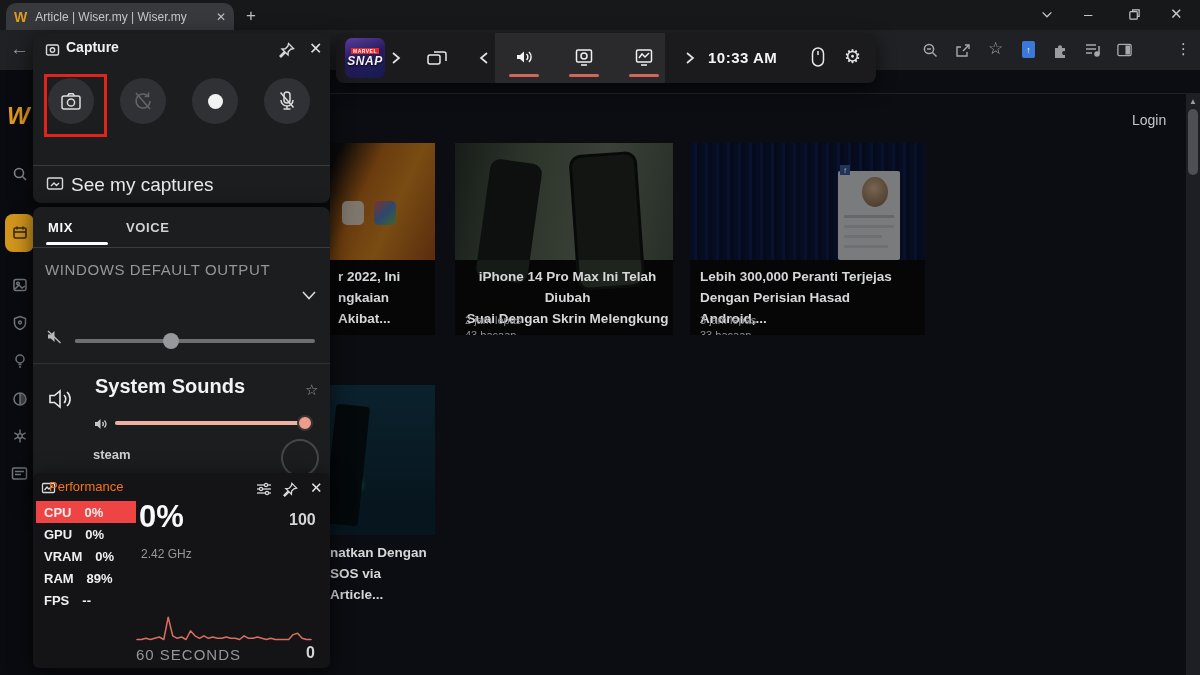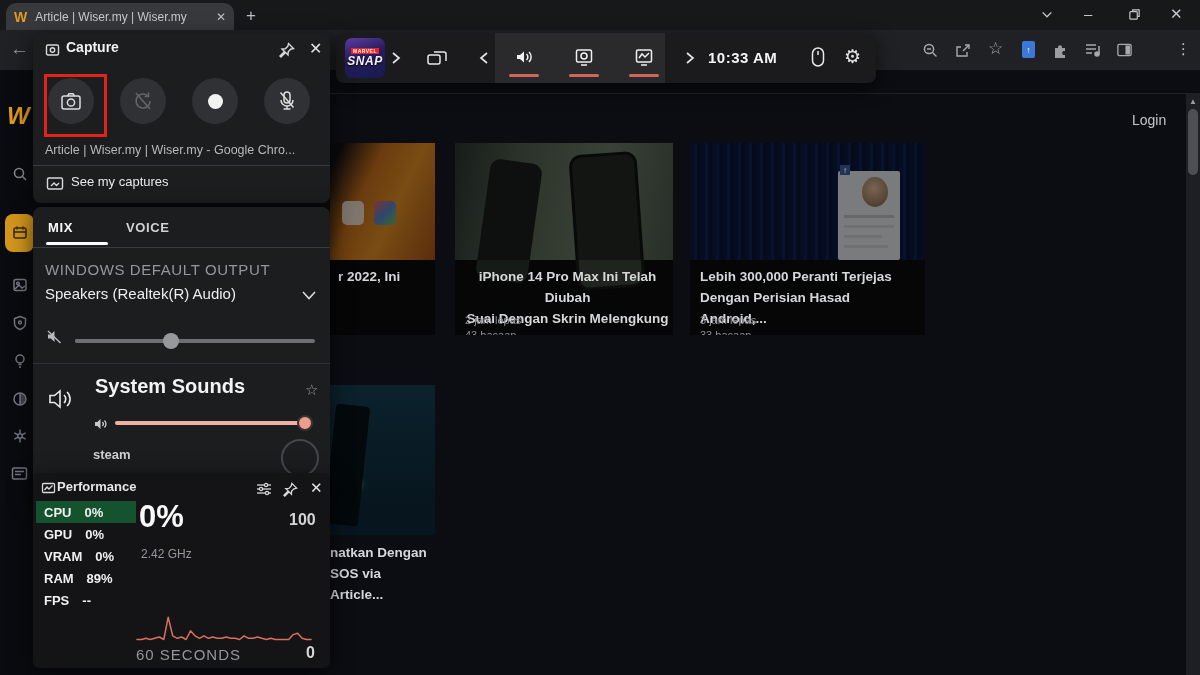"Article | Wiser.my | Wiser.my -" div.abs { html: <div>Article | Wiser.my | Wiser.my - Google Chro...</div> -> none }
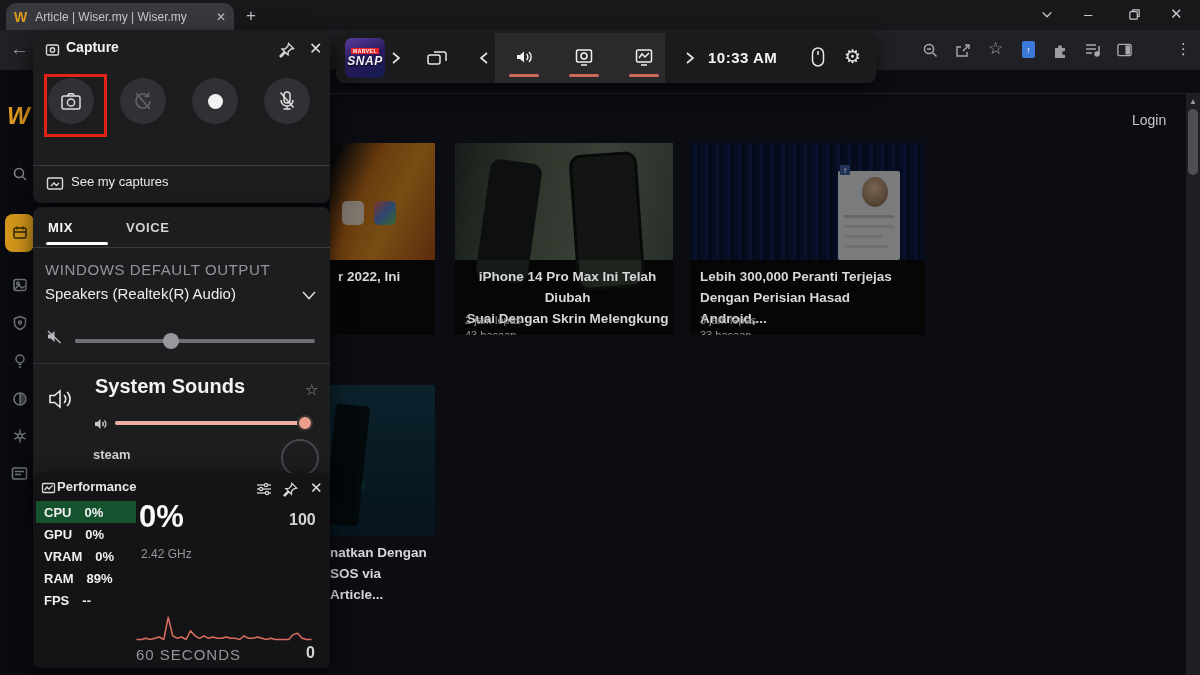"See my captures" span.abs { font-size: 13px -> 19px }
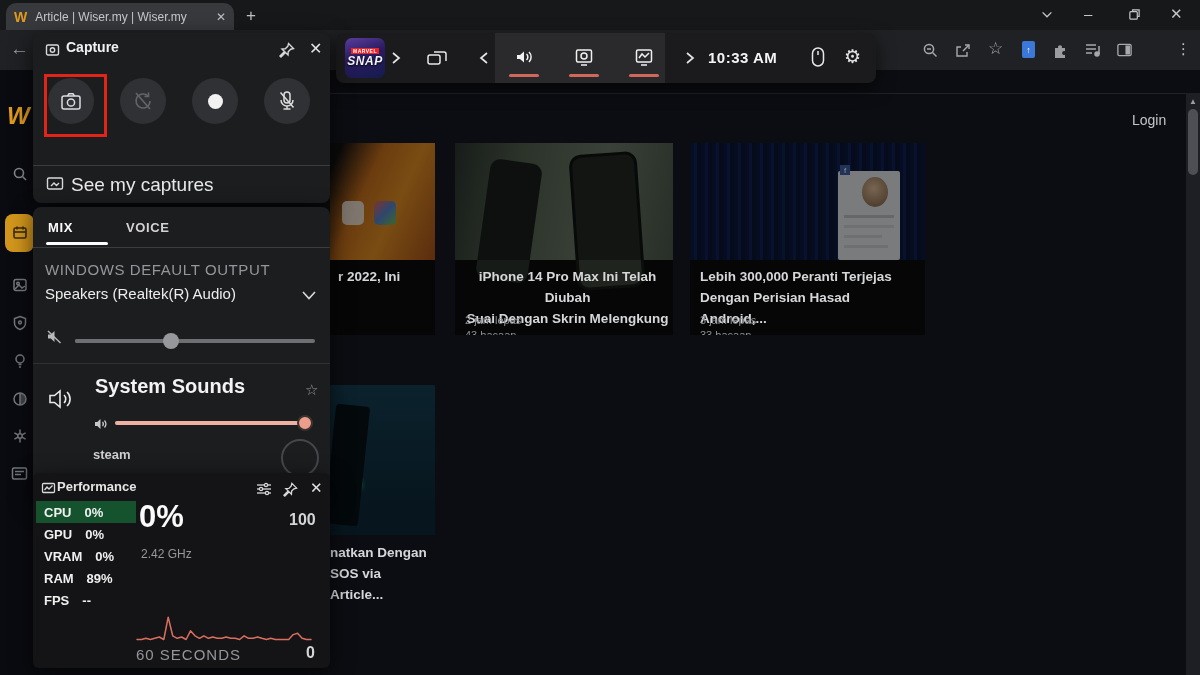"Speakers (Realtek(R) Audio)" span.abs { html: <span>Speakers (Realtek(R) Audio)</span> -> none }
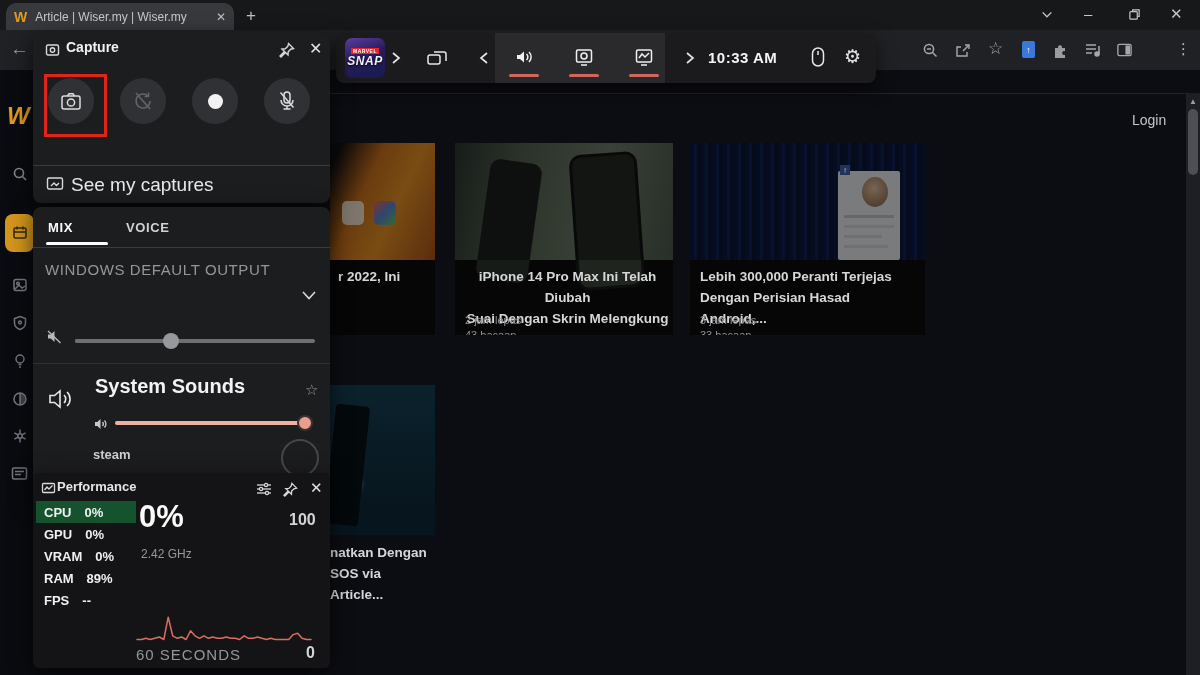"ngkaian Akibat..." div { html: none -> <div>ngkaian Akibat...</div> }
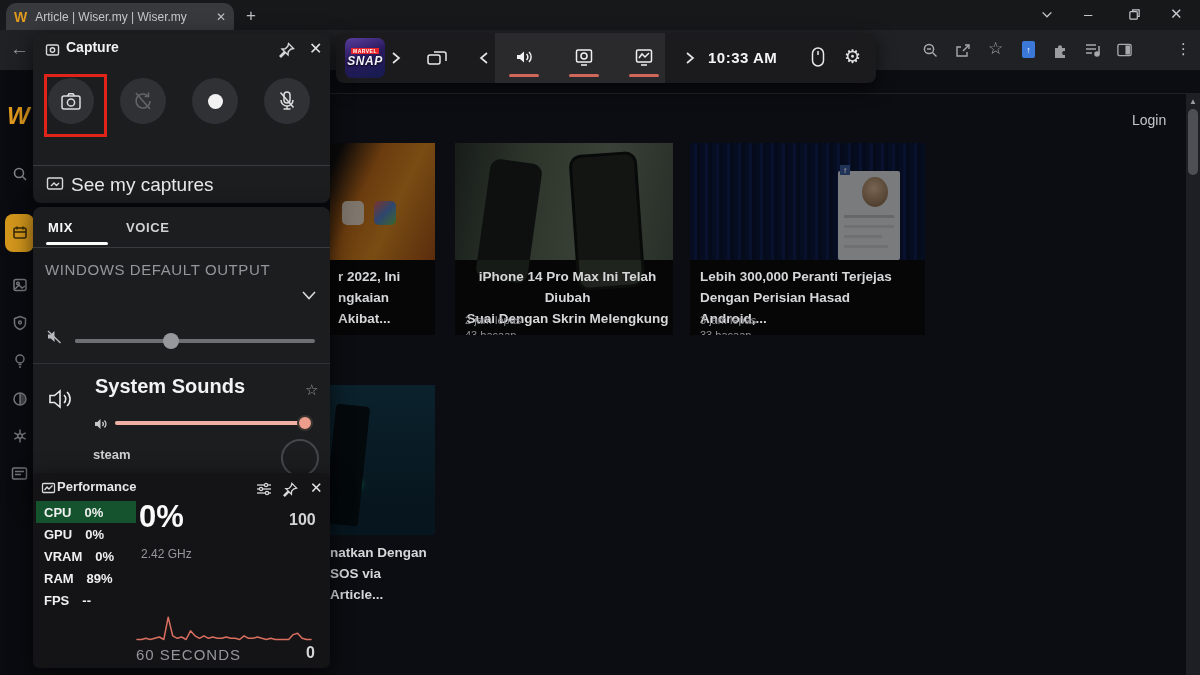"Performance" span.abs { color: #e5e5e5 -> #f97316; font-weight: 700 -> 400; left: 24px -> 16px }
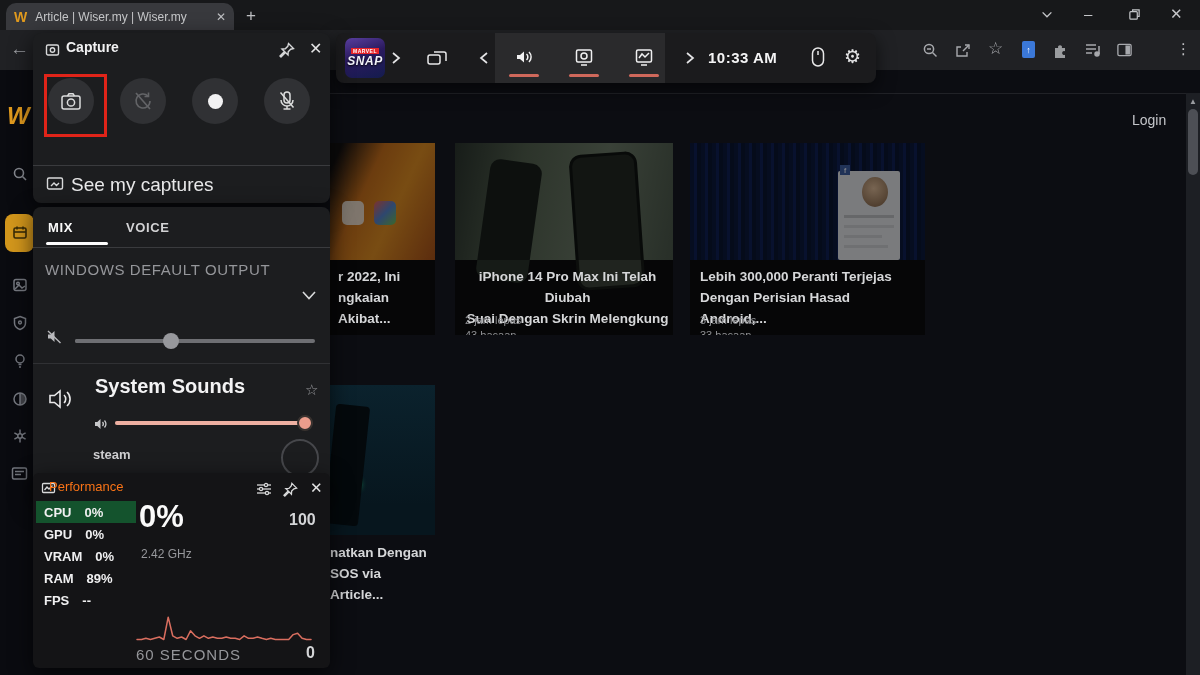"CPU" div.perf-row { background: #14532d -> #ef4444 }
